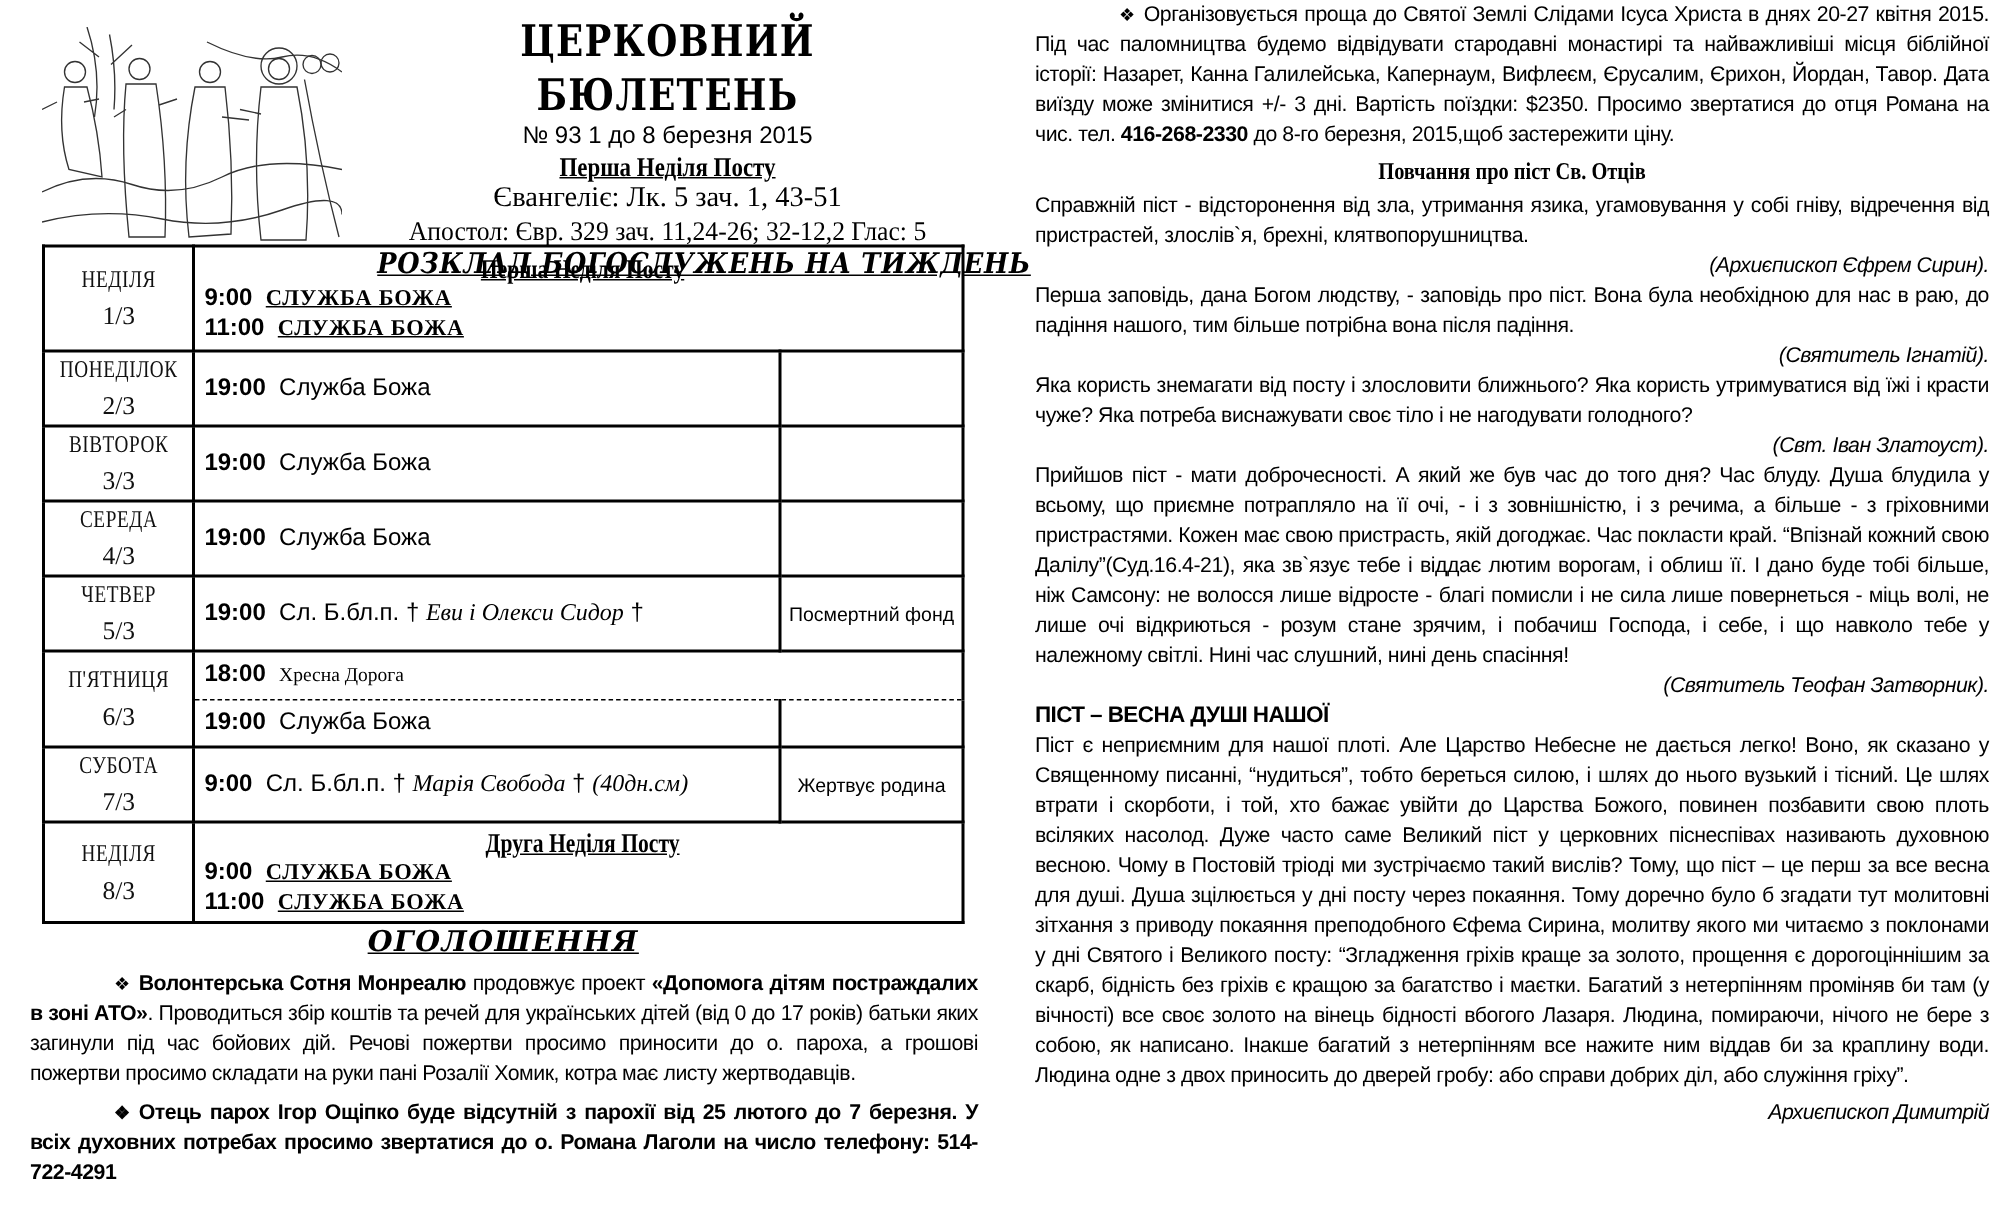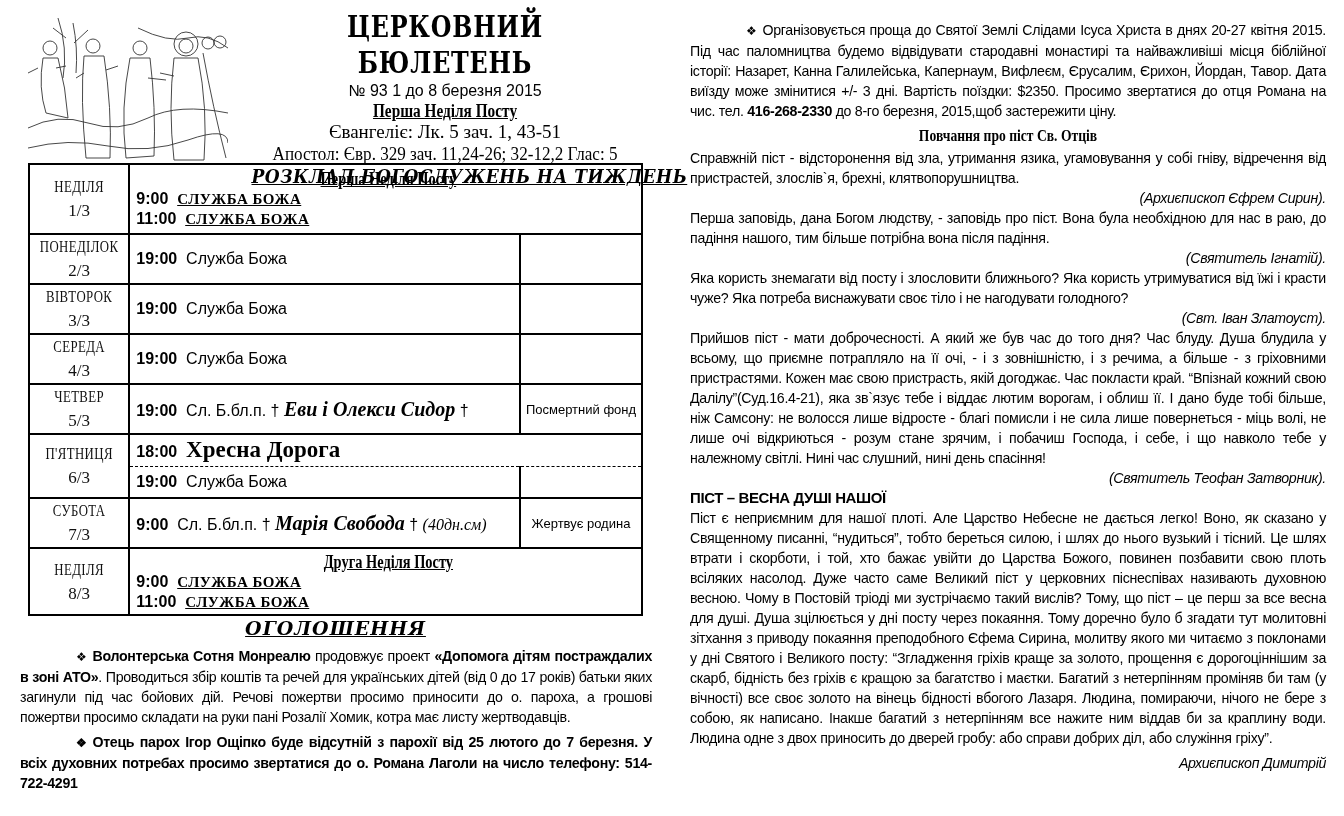"❖ Організовується проща до Святої" #right { top: 20px -> 0 }
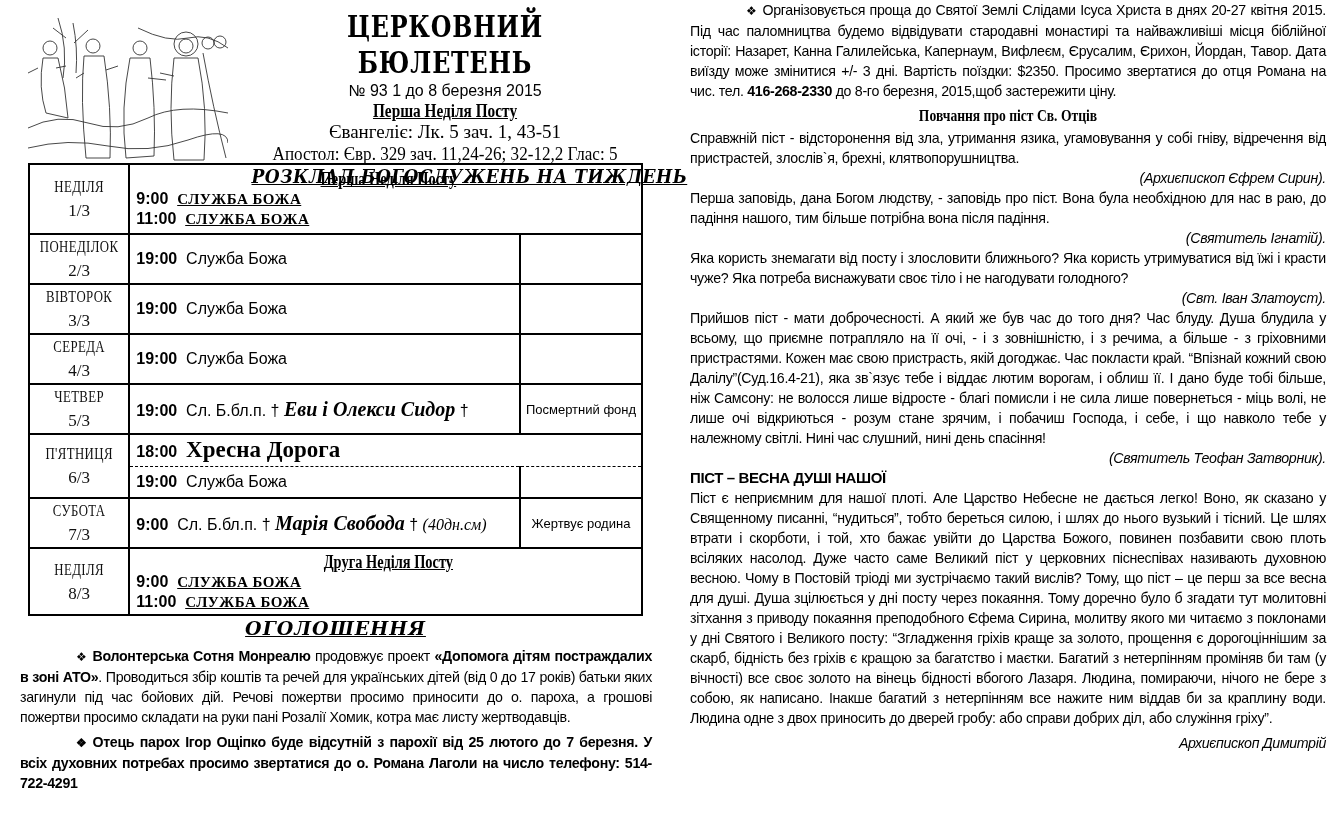"Еви і Олекси Сидор" #schedule .bi { font-size: 20px -> 16px; font-weight: bold -> normal }
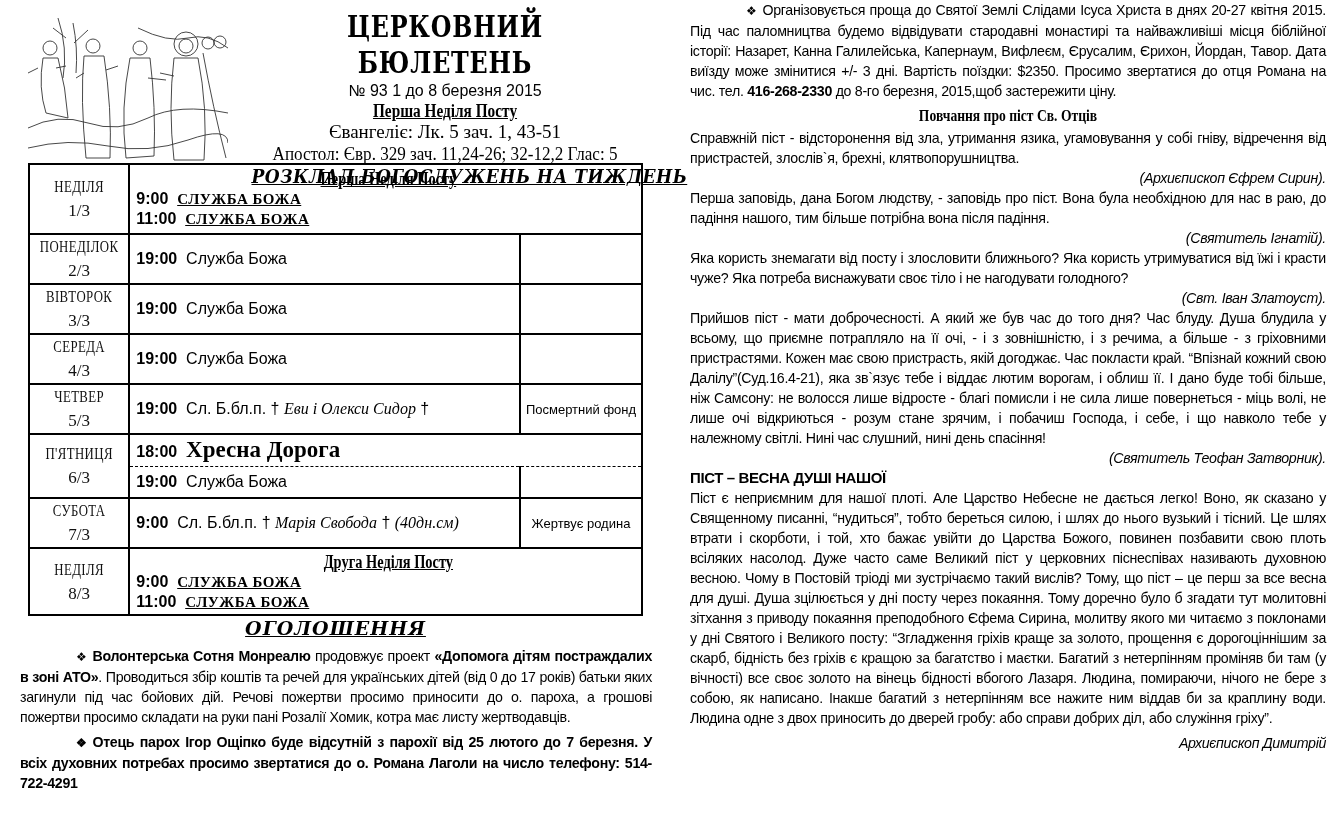"Хресна Дорога" #schedule .stations { font-size: 23px -> 13px; font-weight: bold -> normal }
